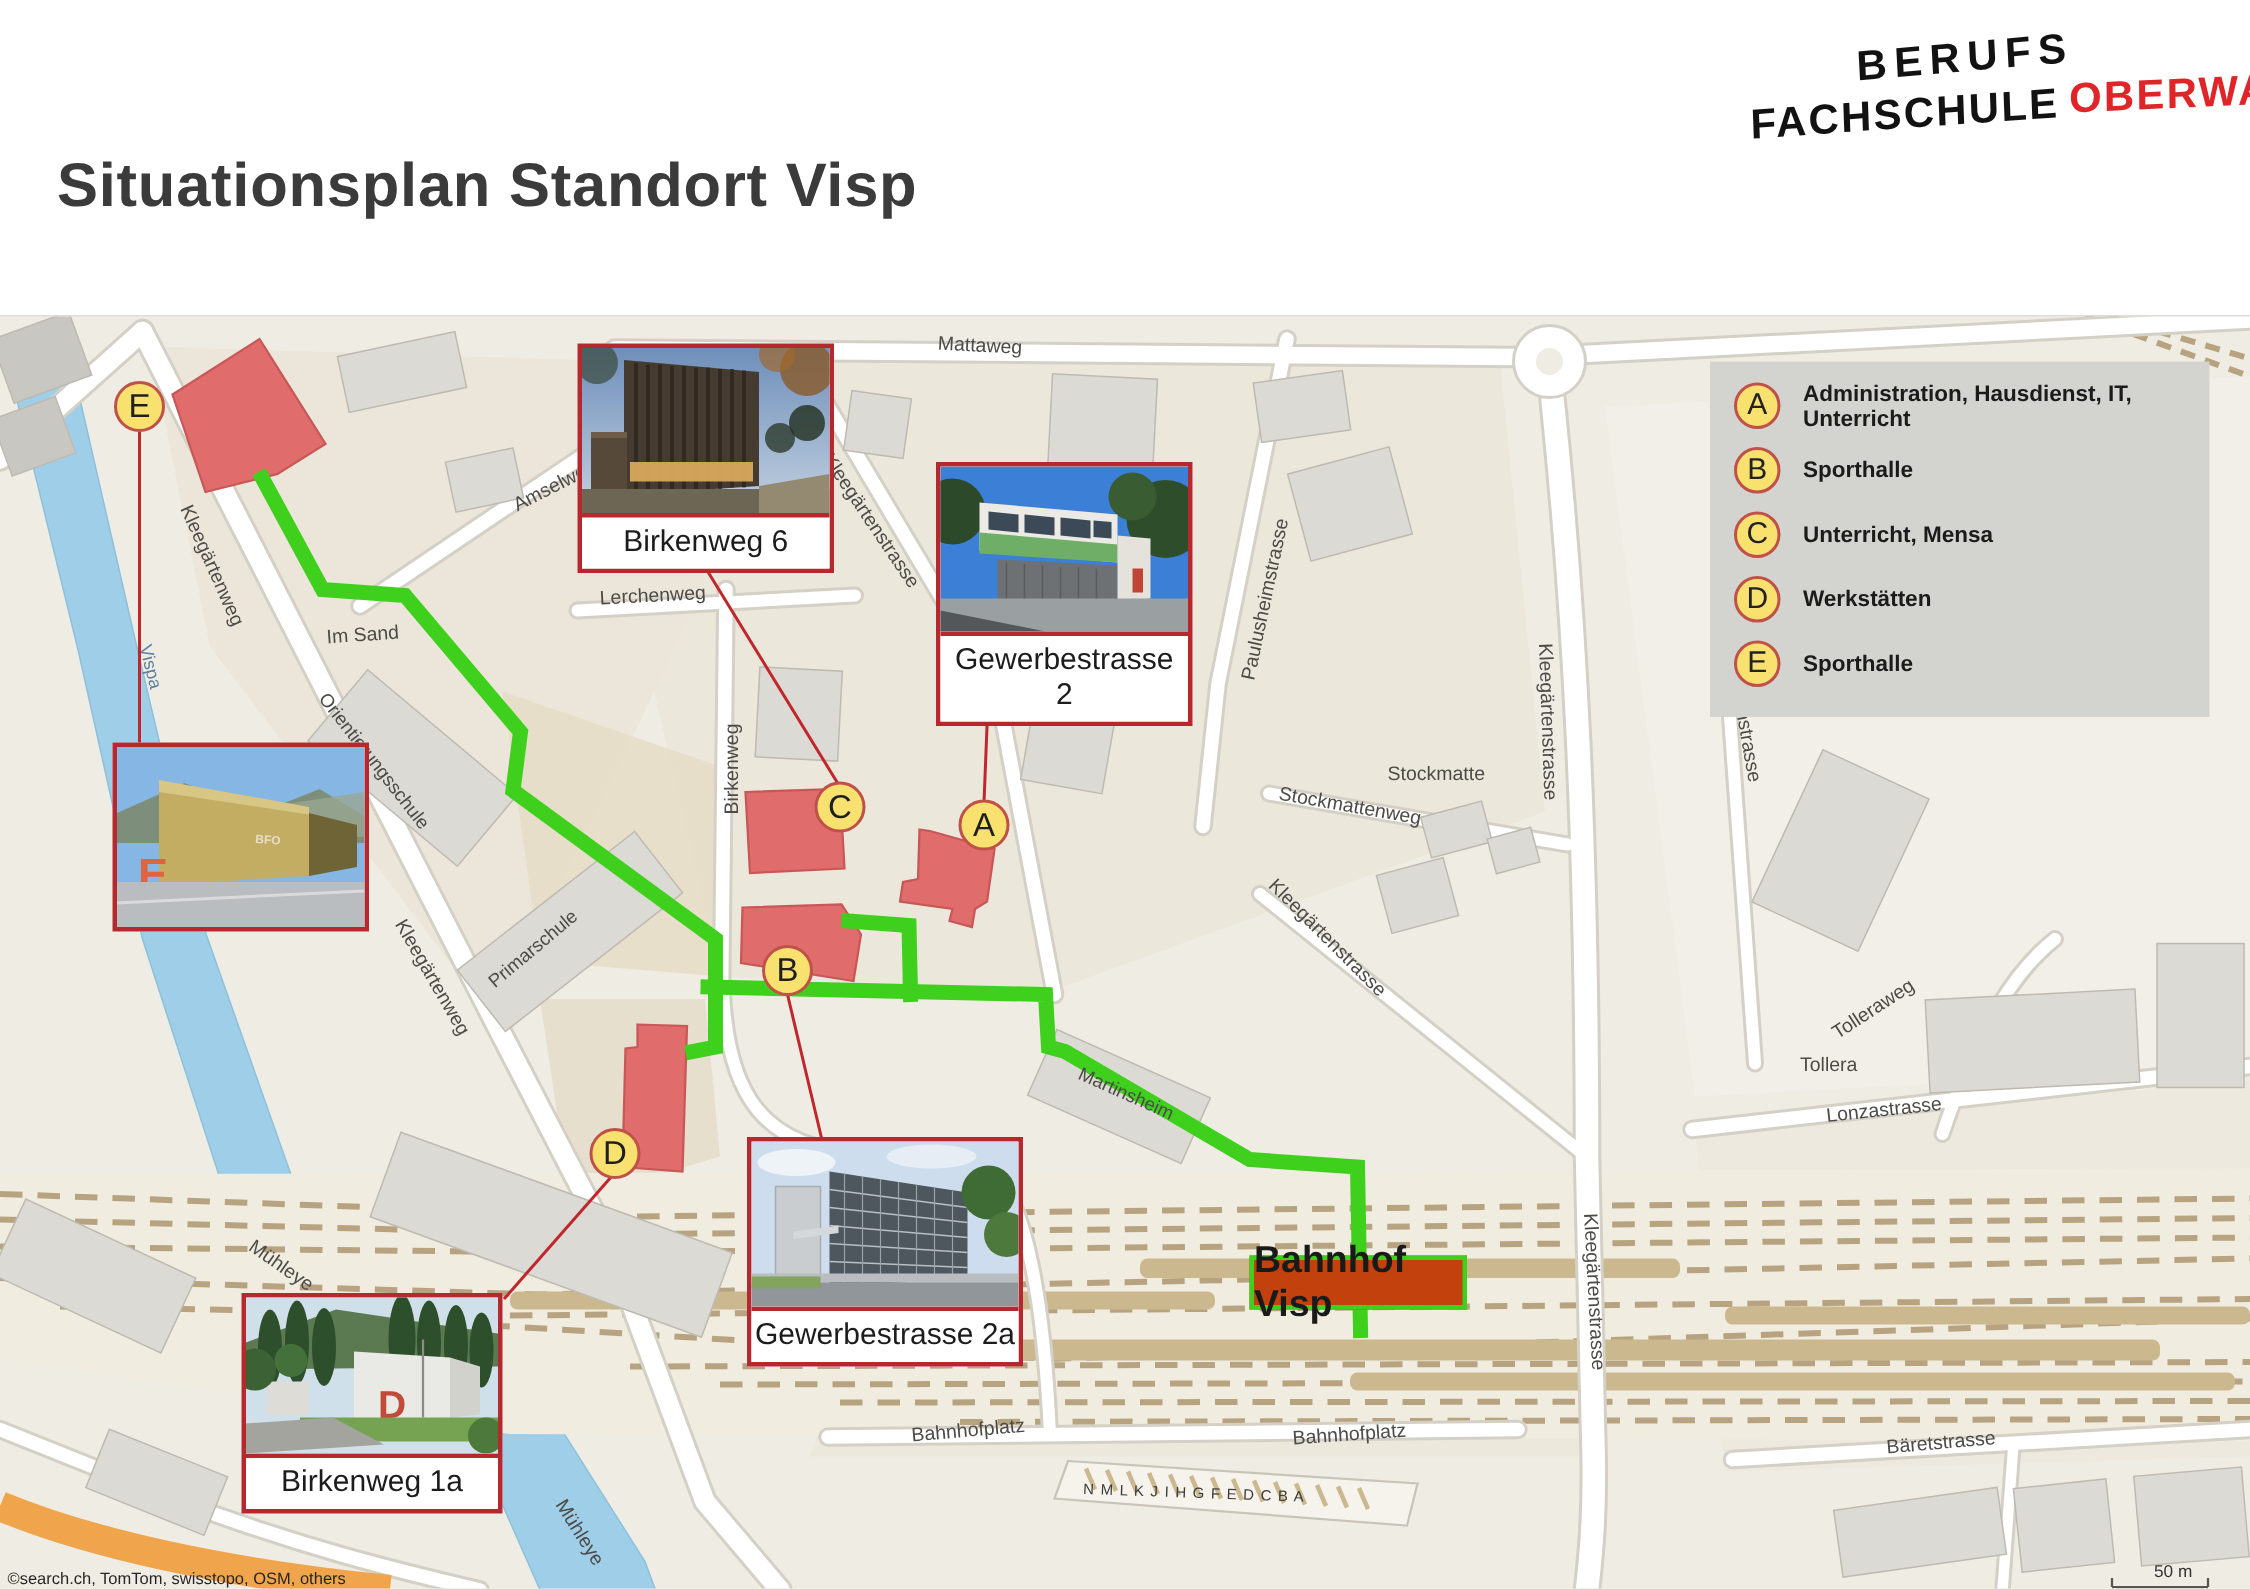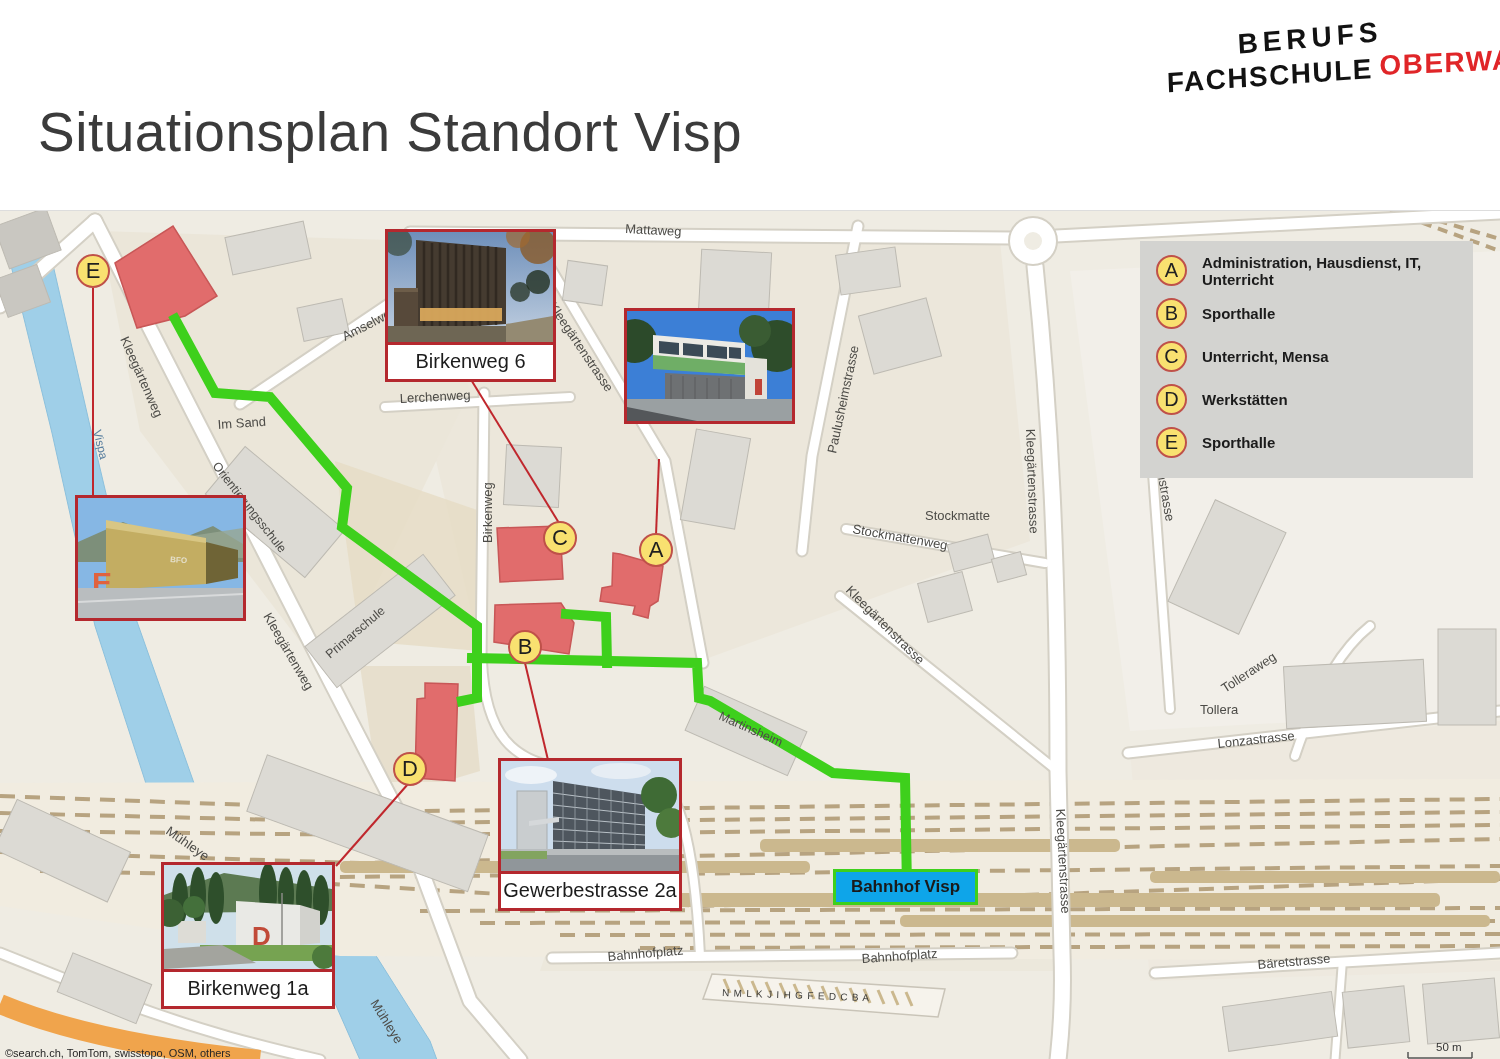"Situationsplan Standort Visp" .page-title { font-size: 55px -> 41px; font-weight: 400 -> 700 }
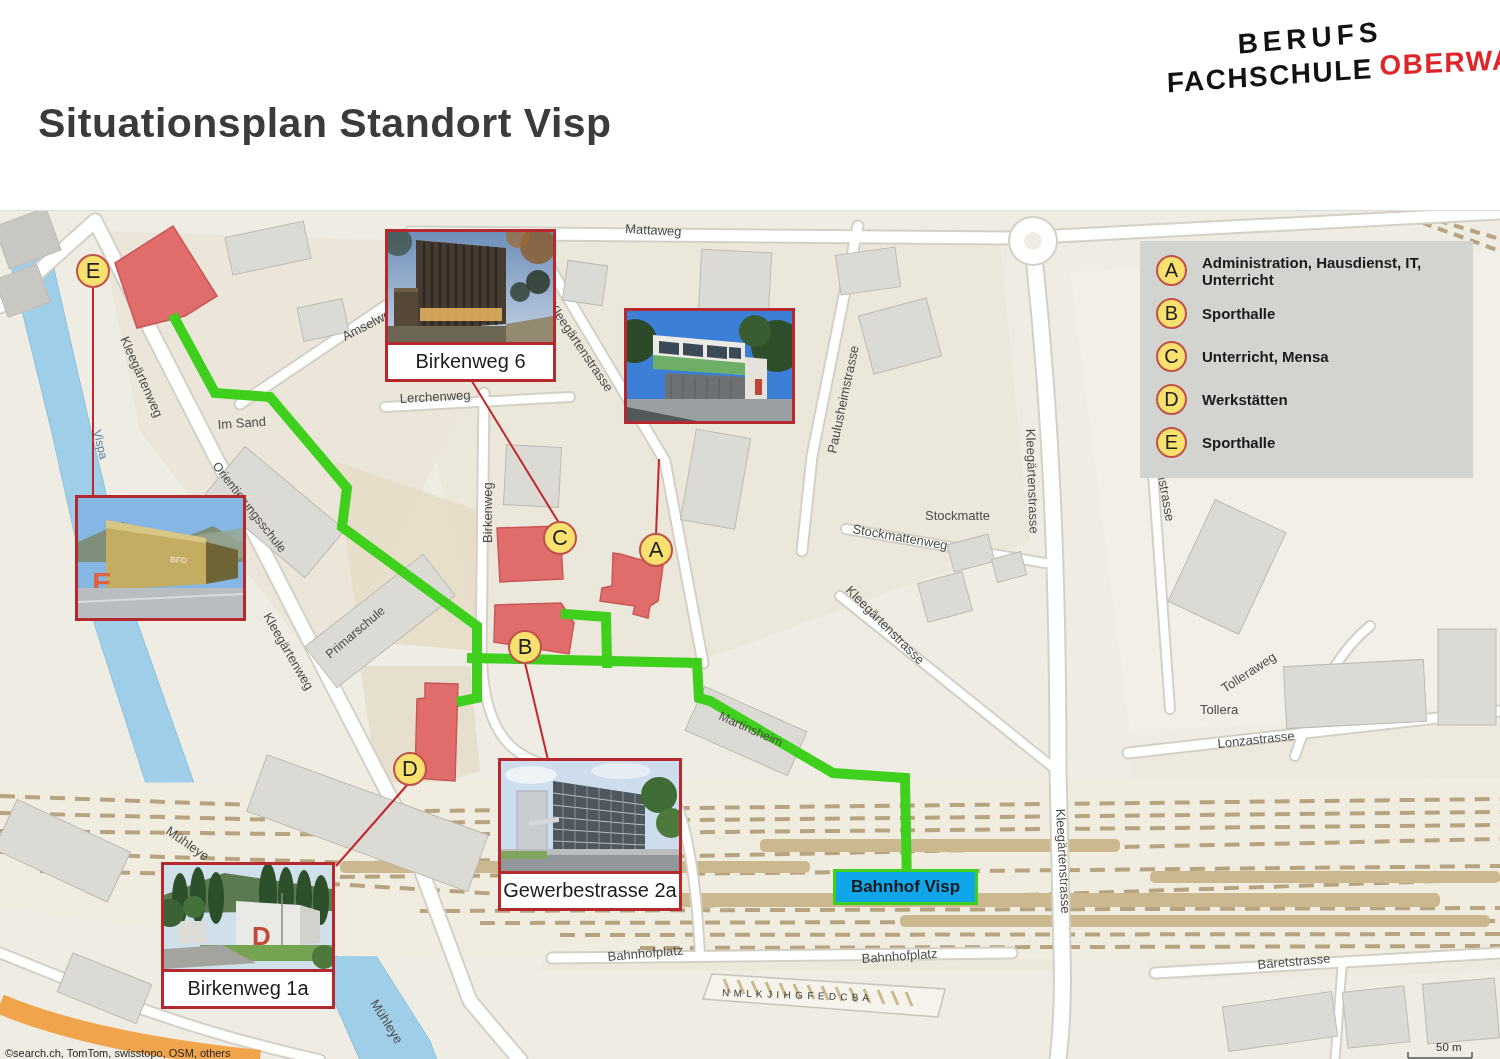"Gewerbestrasse 2" div.card-label { html: none -> <div>Gewerbestrasse 2</div> }
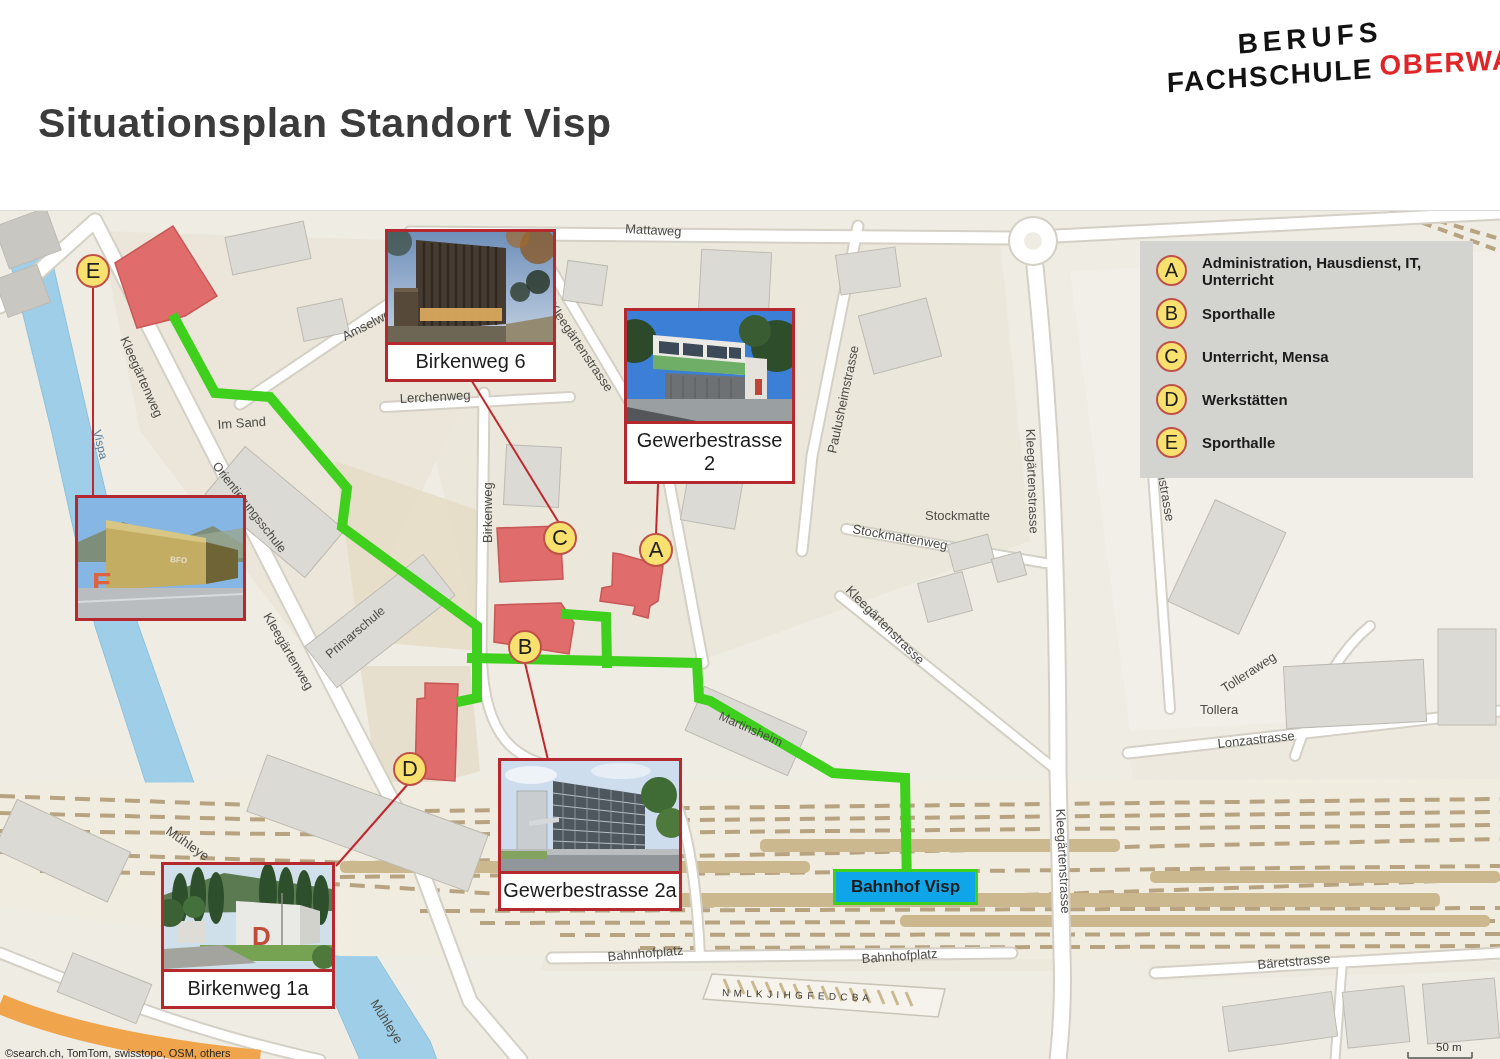"Bahnhof Visp" .station { background: #0ea5e9 -> #c2410c; font-size: 17px -> 25px; top: 658px -> 626px }
